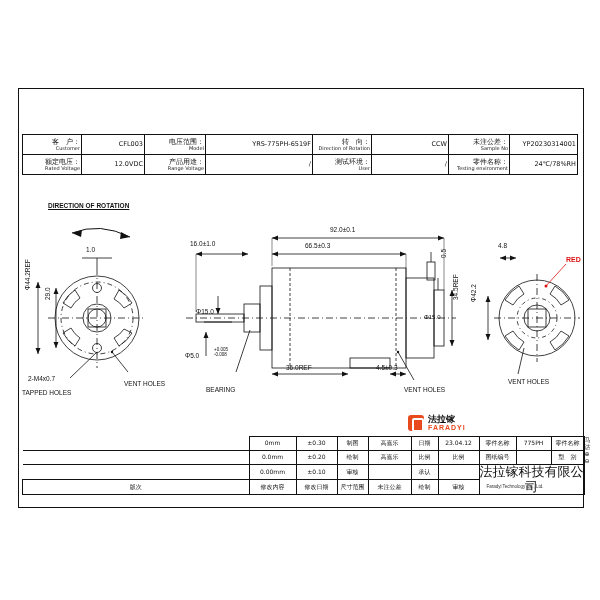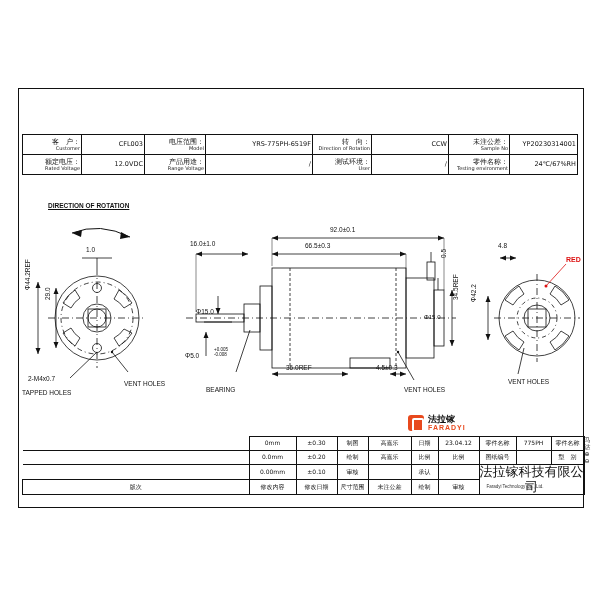"24℃/67%RH" td.val { text: /67%RH -> /78%RH }
